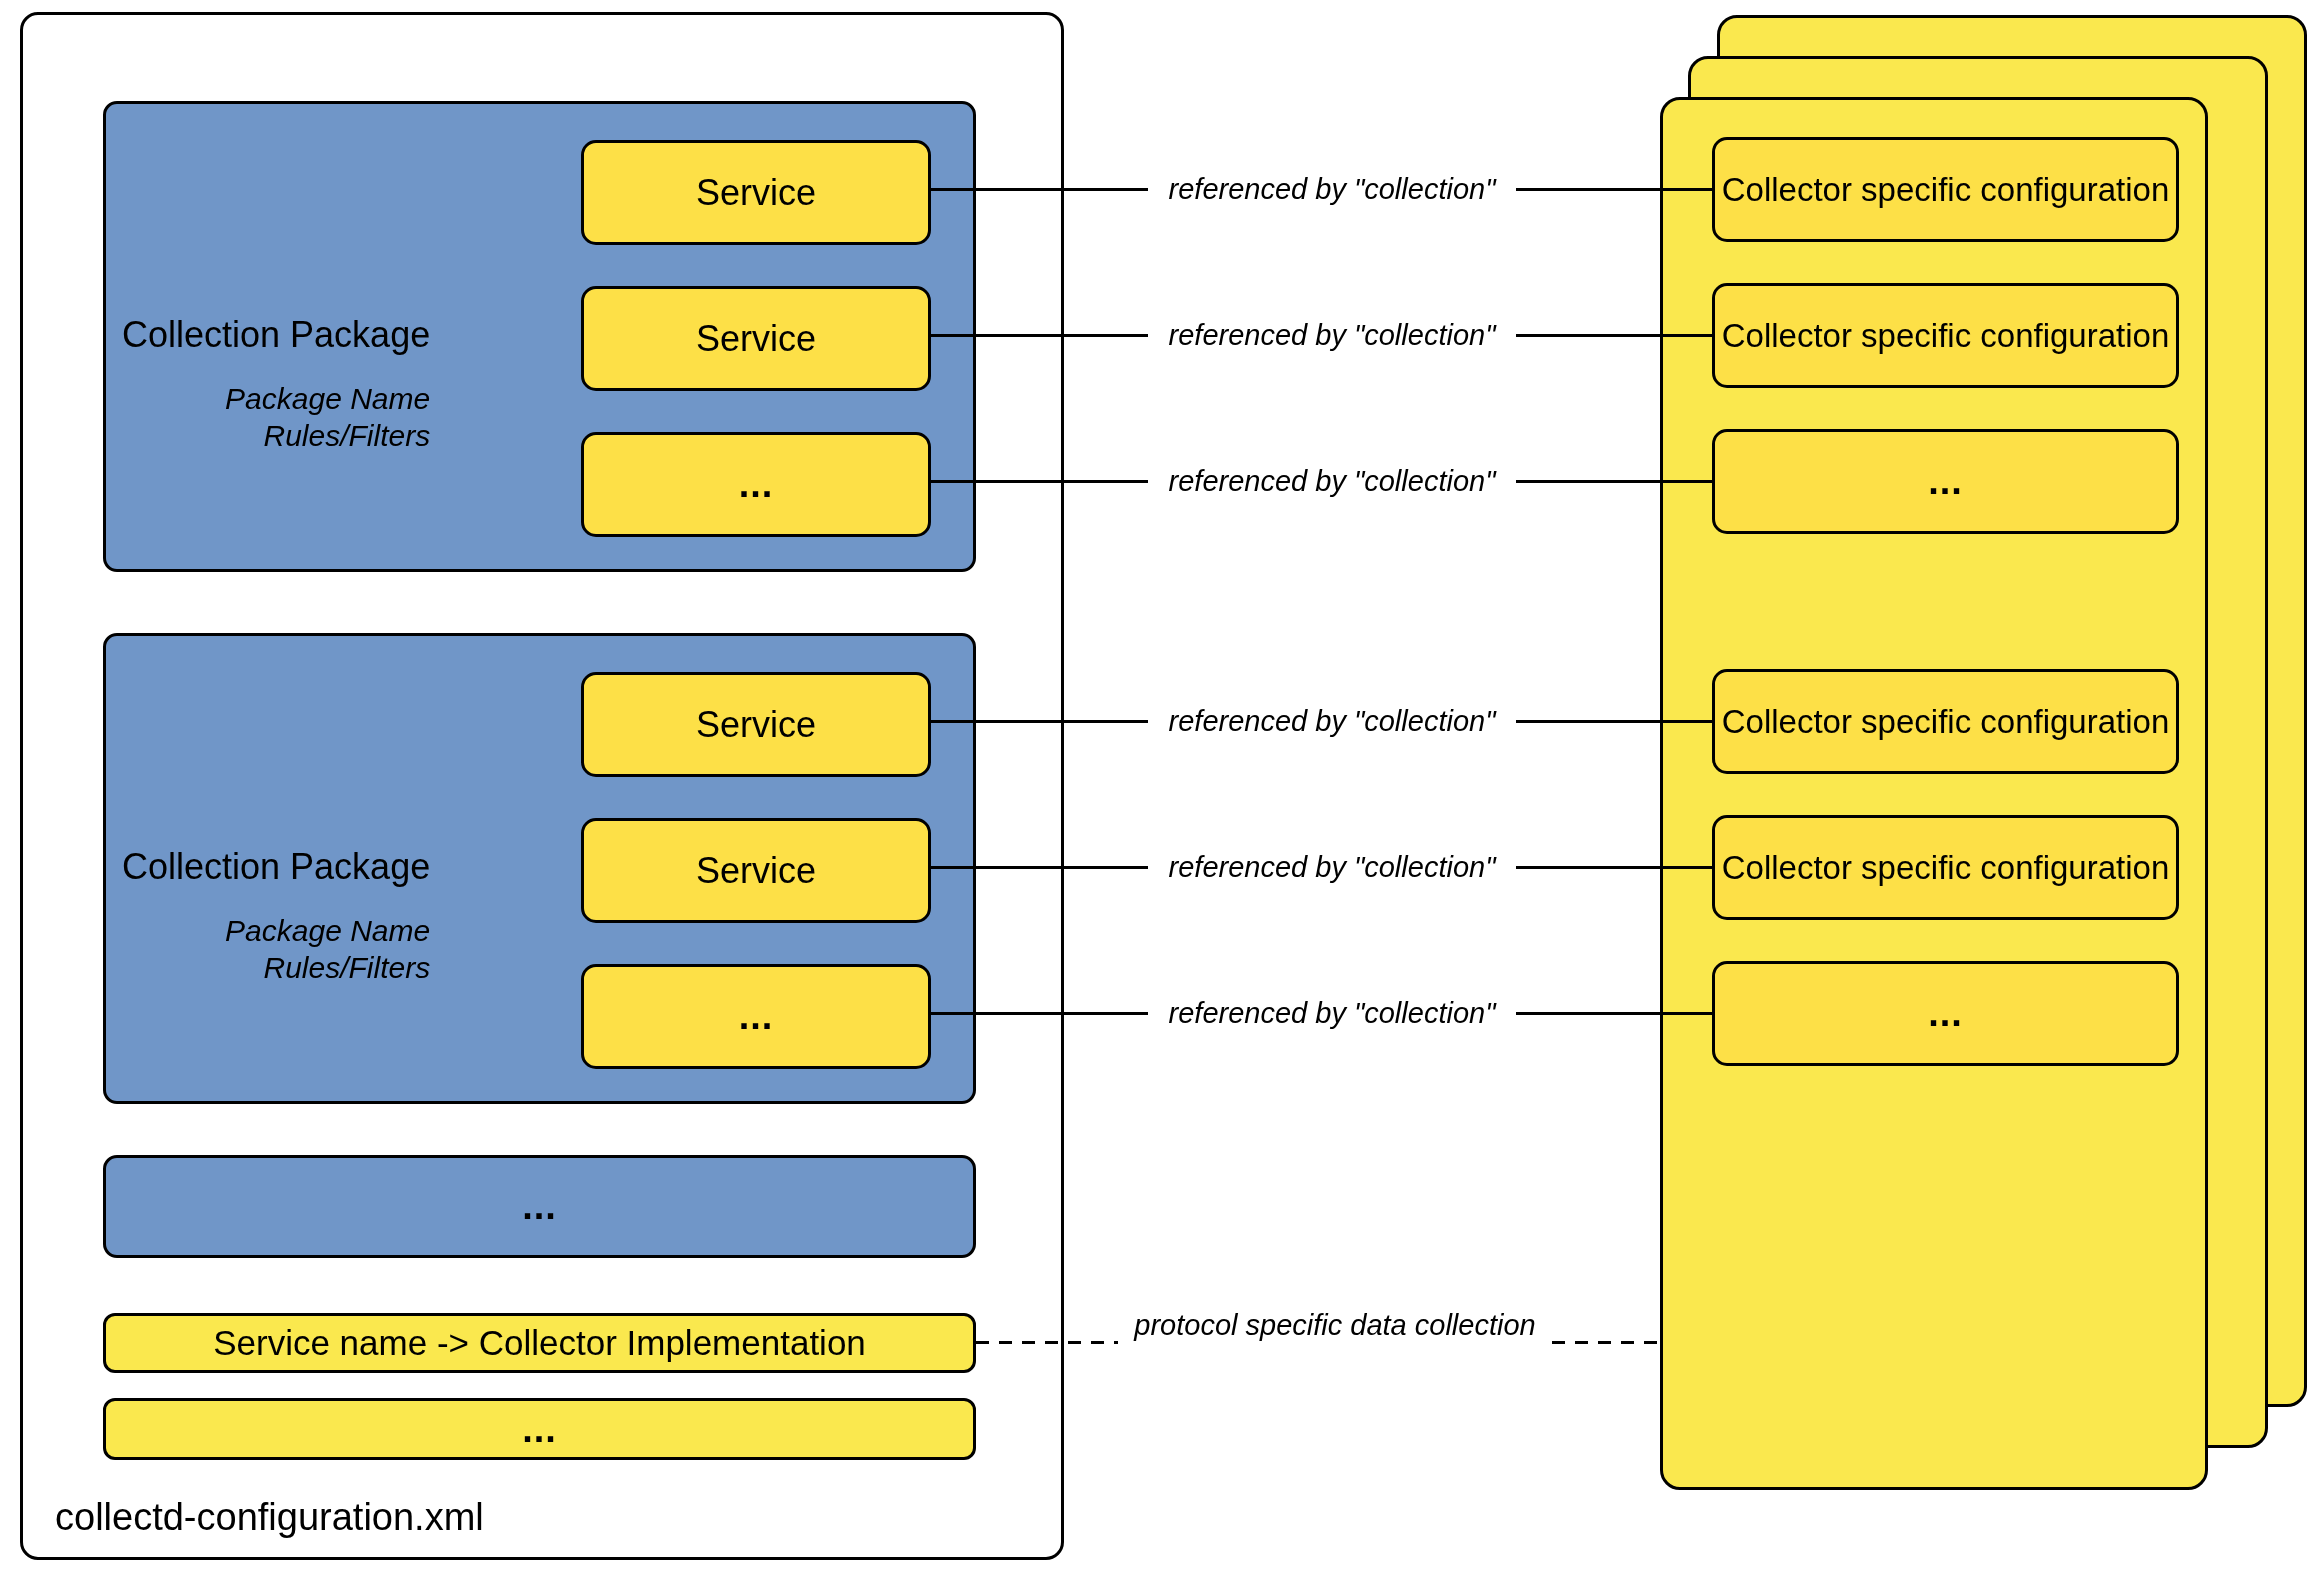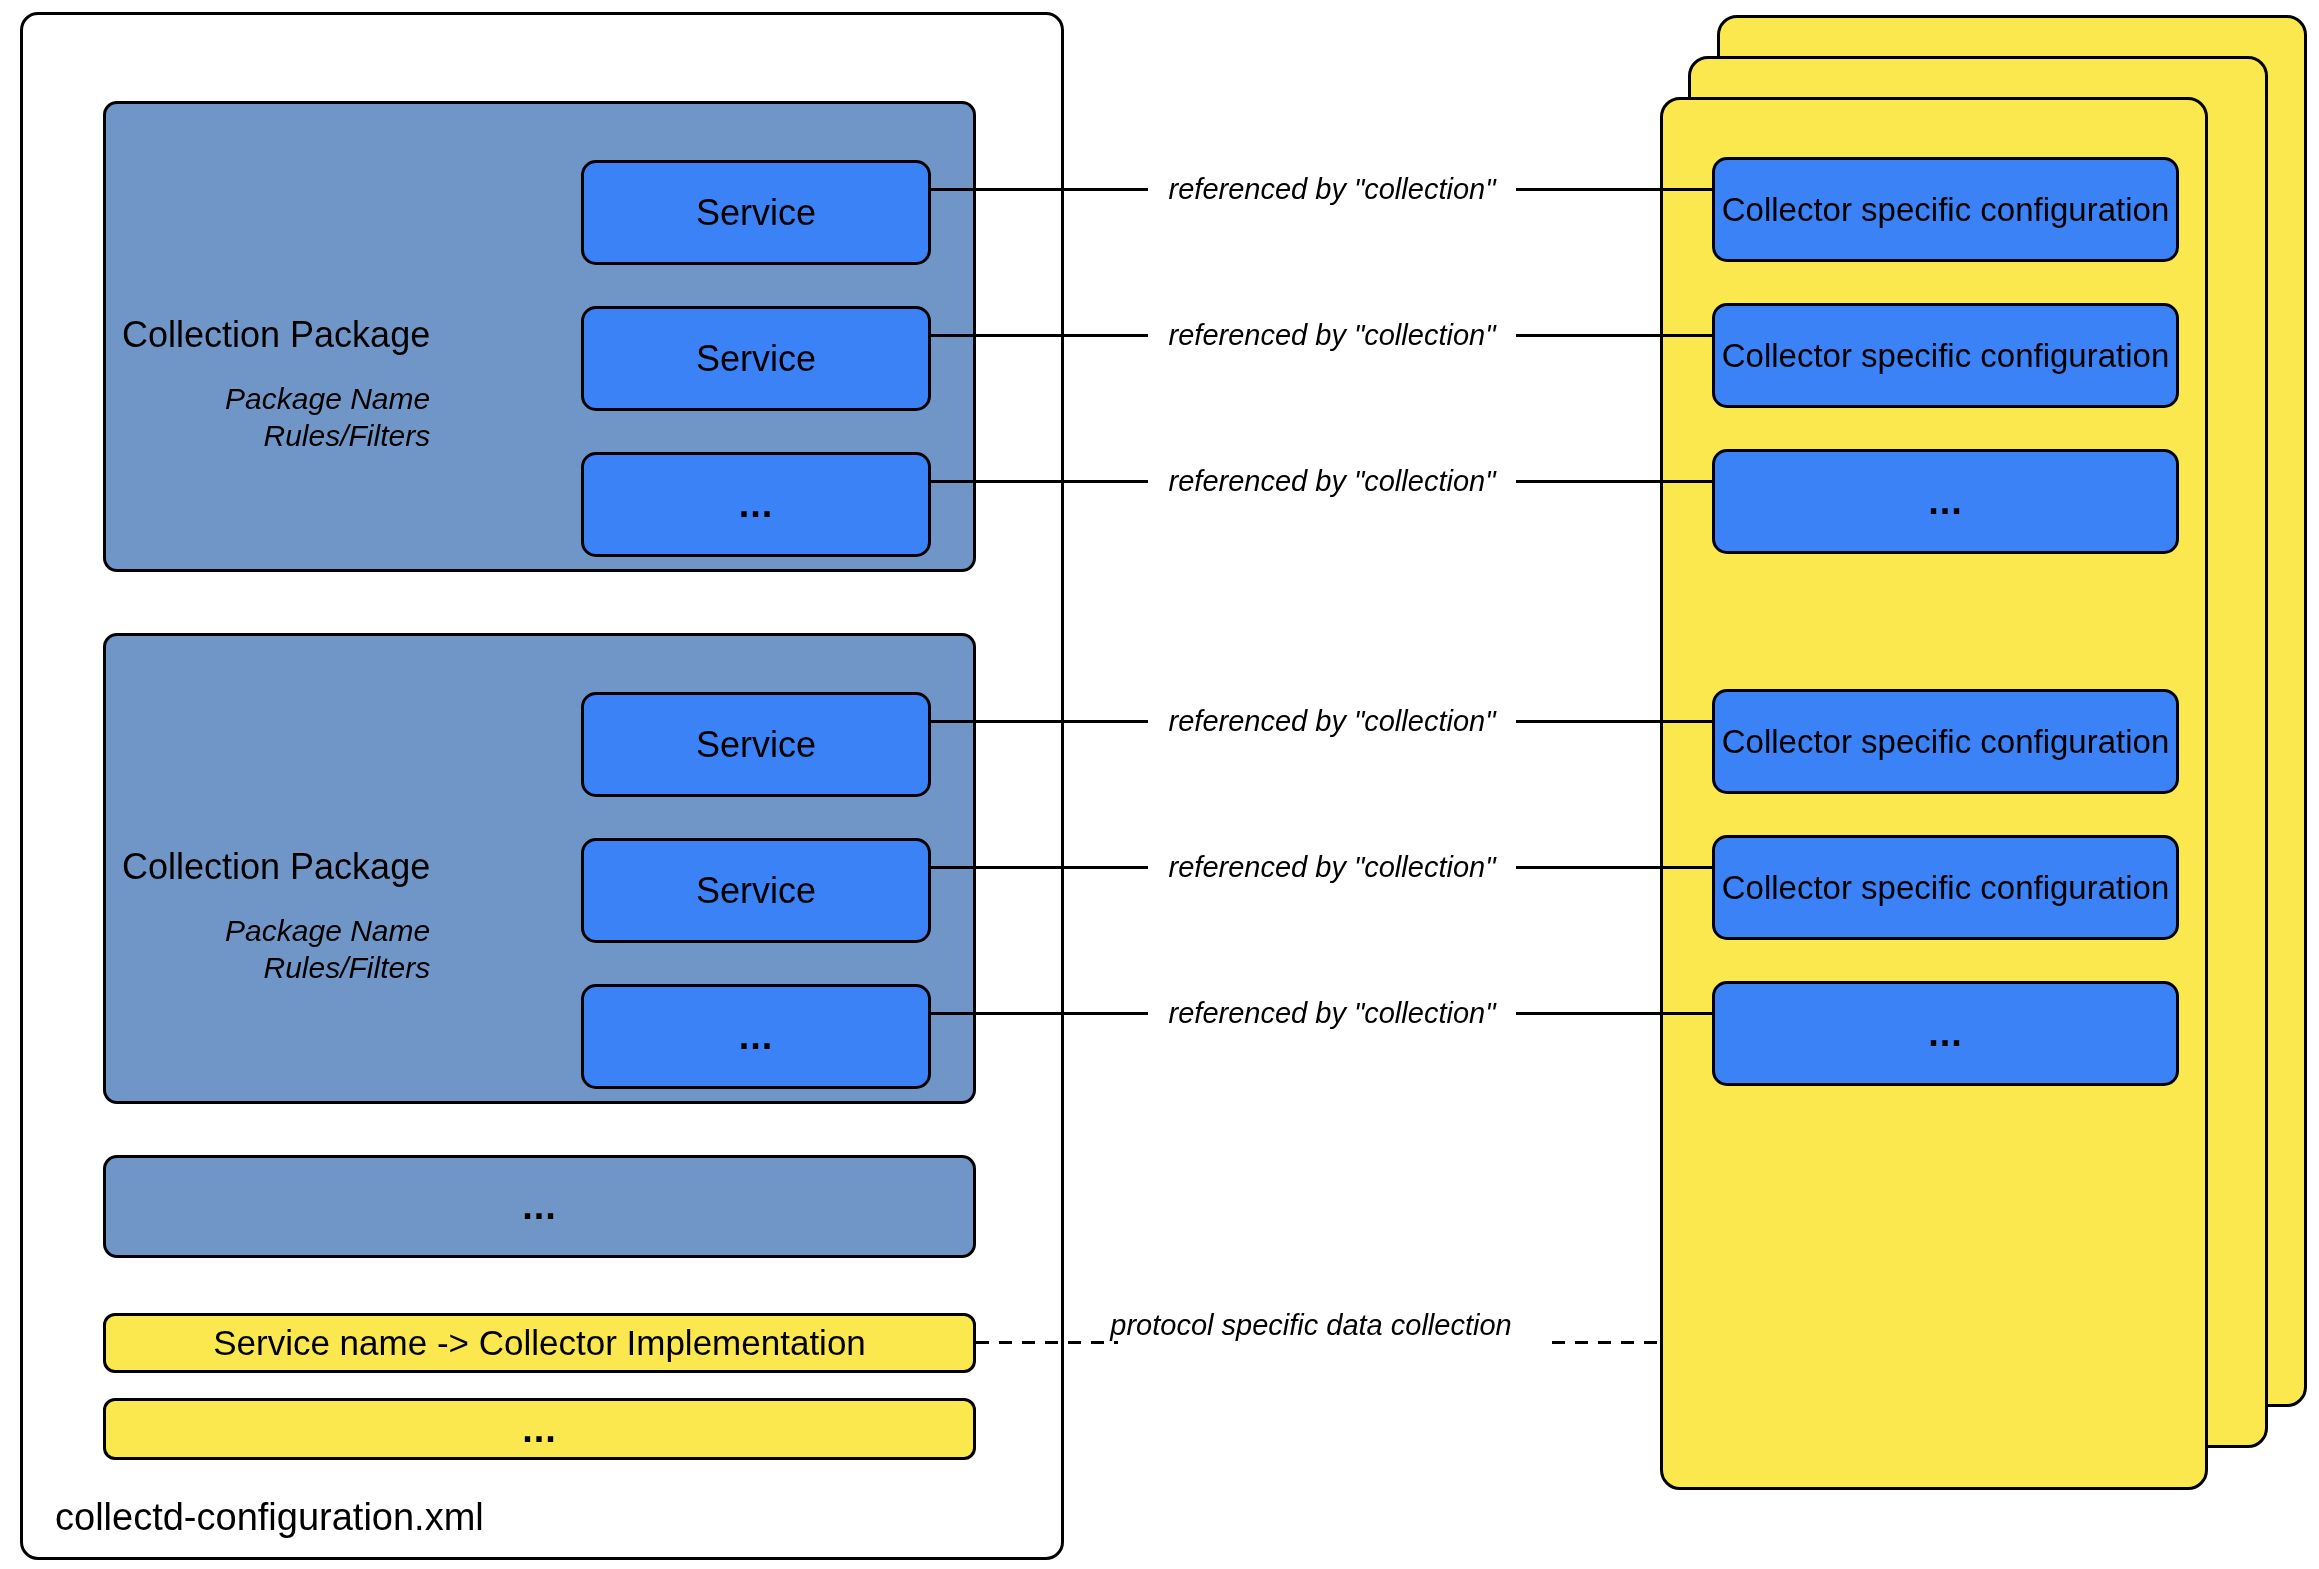"Service" .orange { background: #3b82f6 -> #fde047; margin-top: 20px -> none }
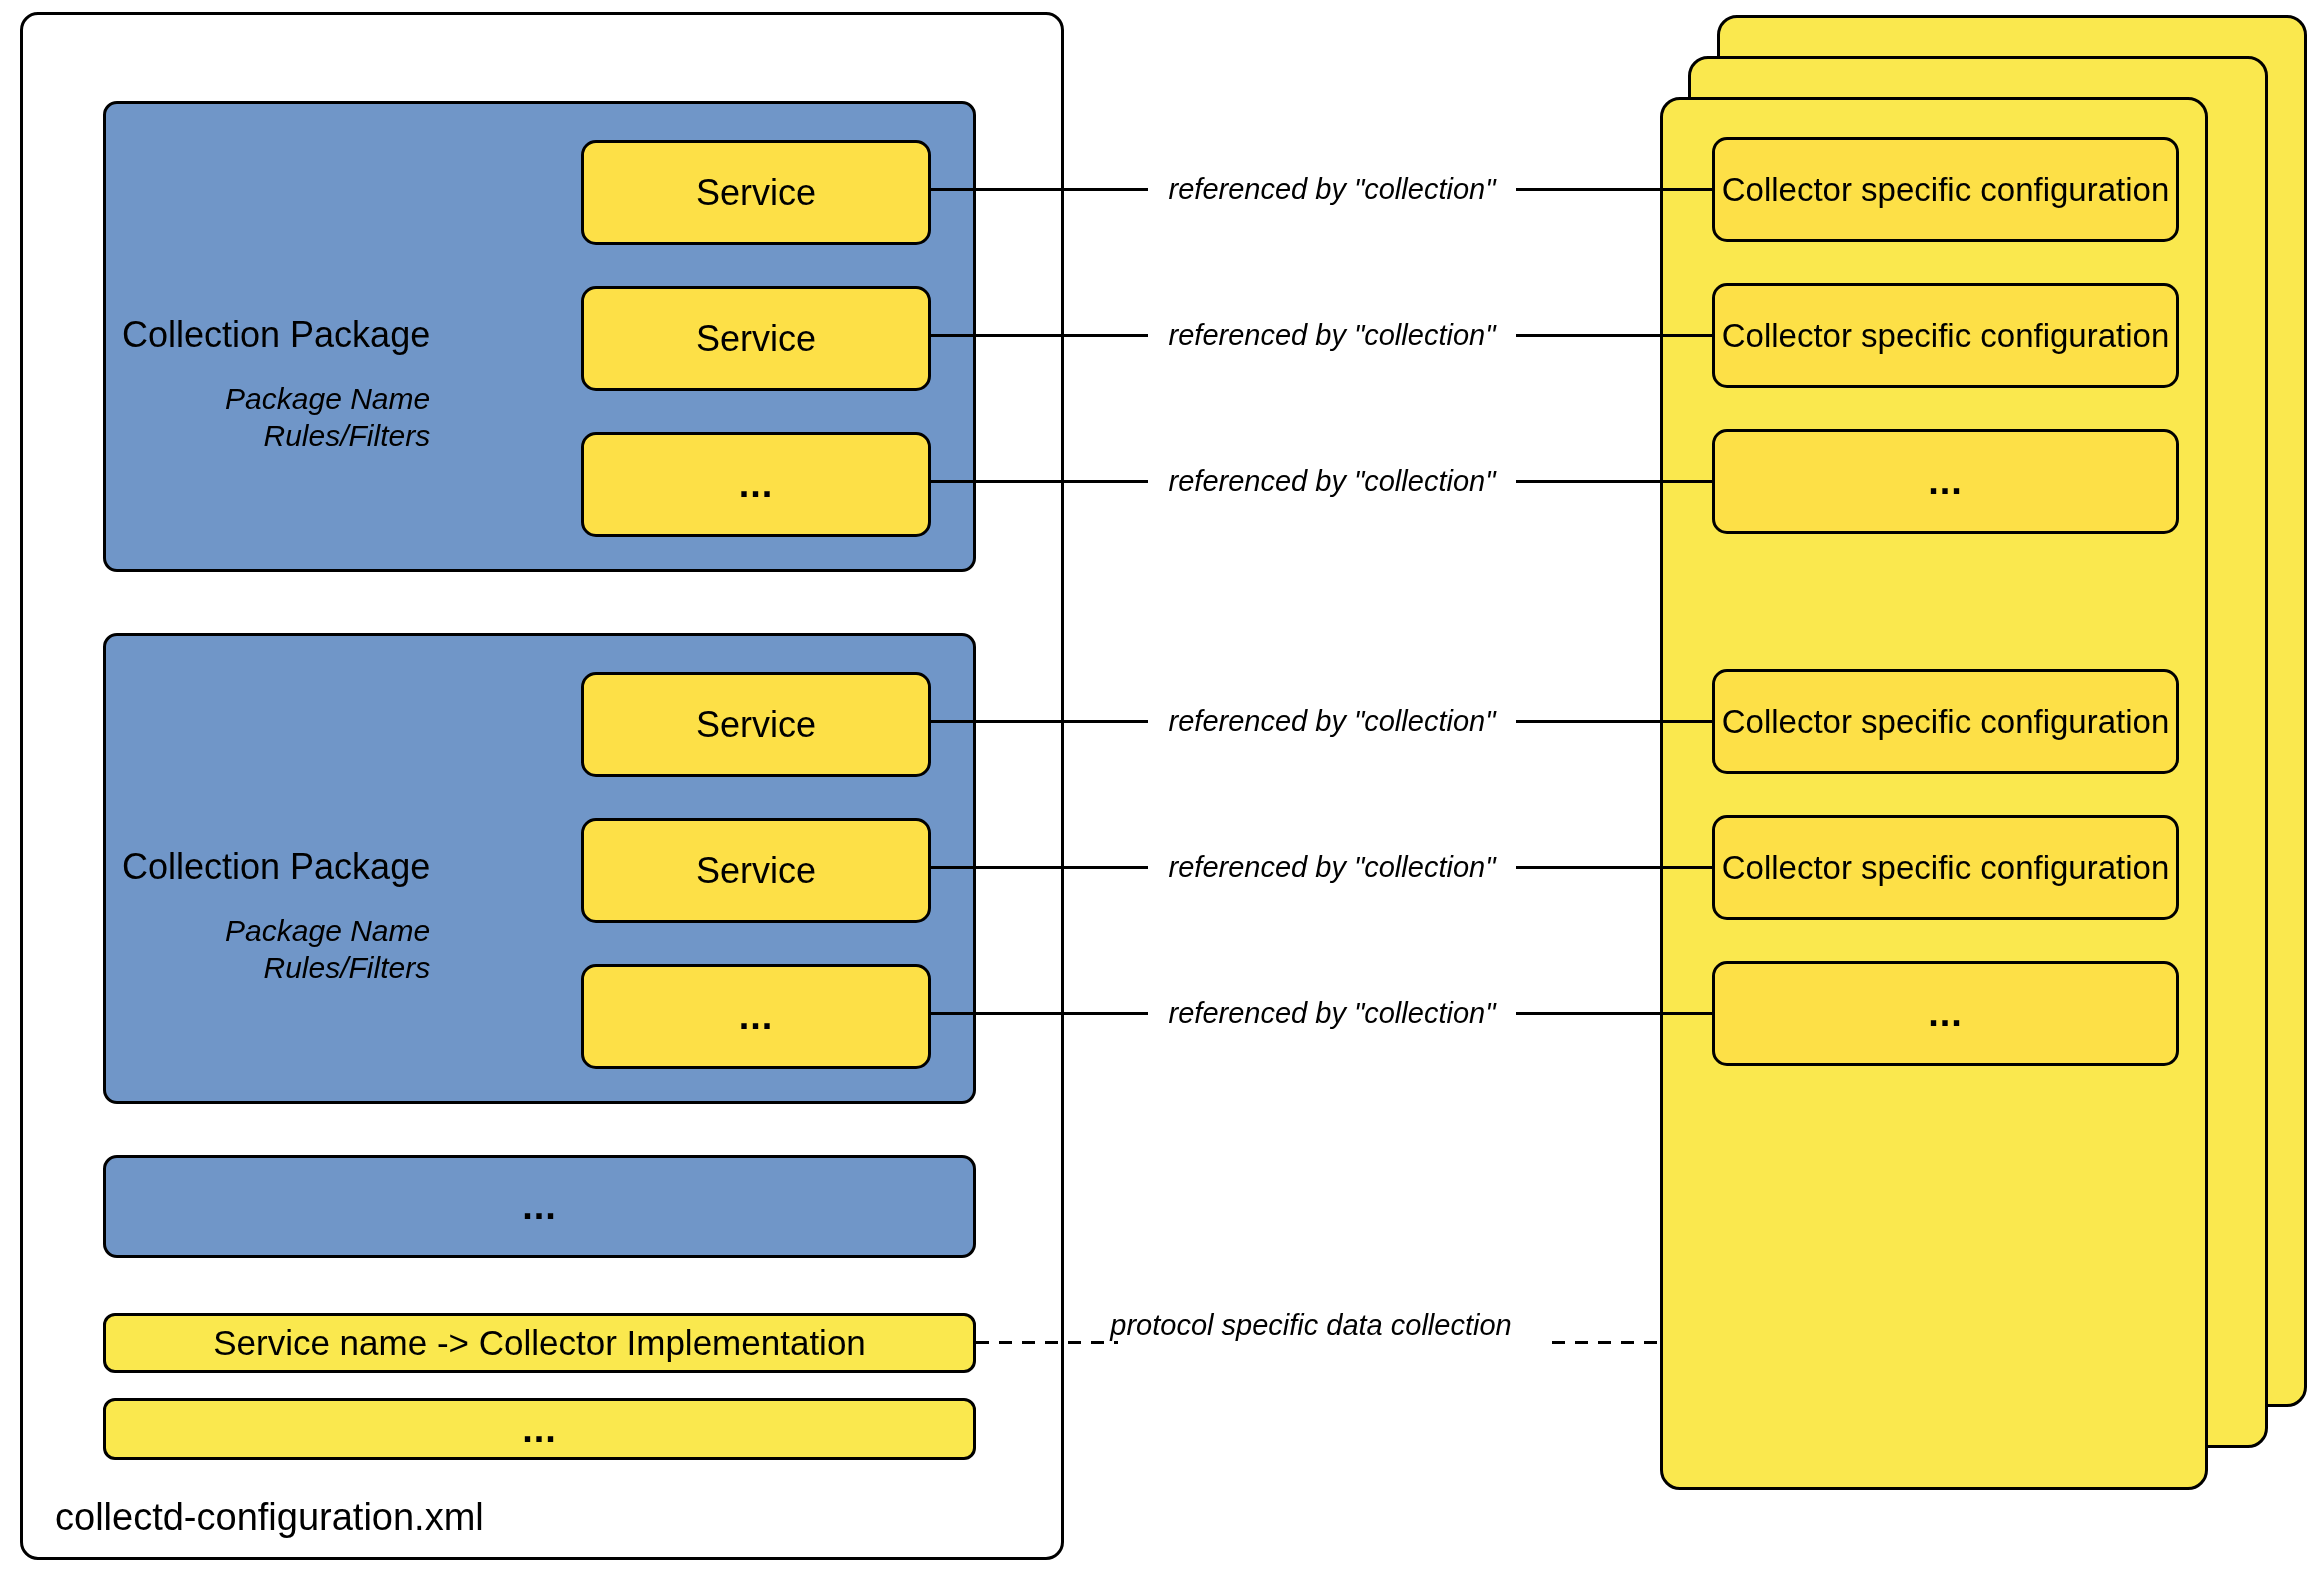"protocol specific data collection" .dash-label { left: 1094px -> 1118px }
